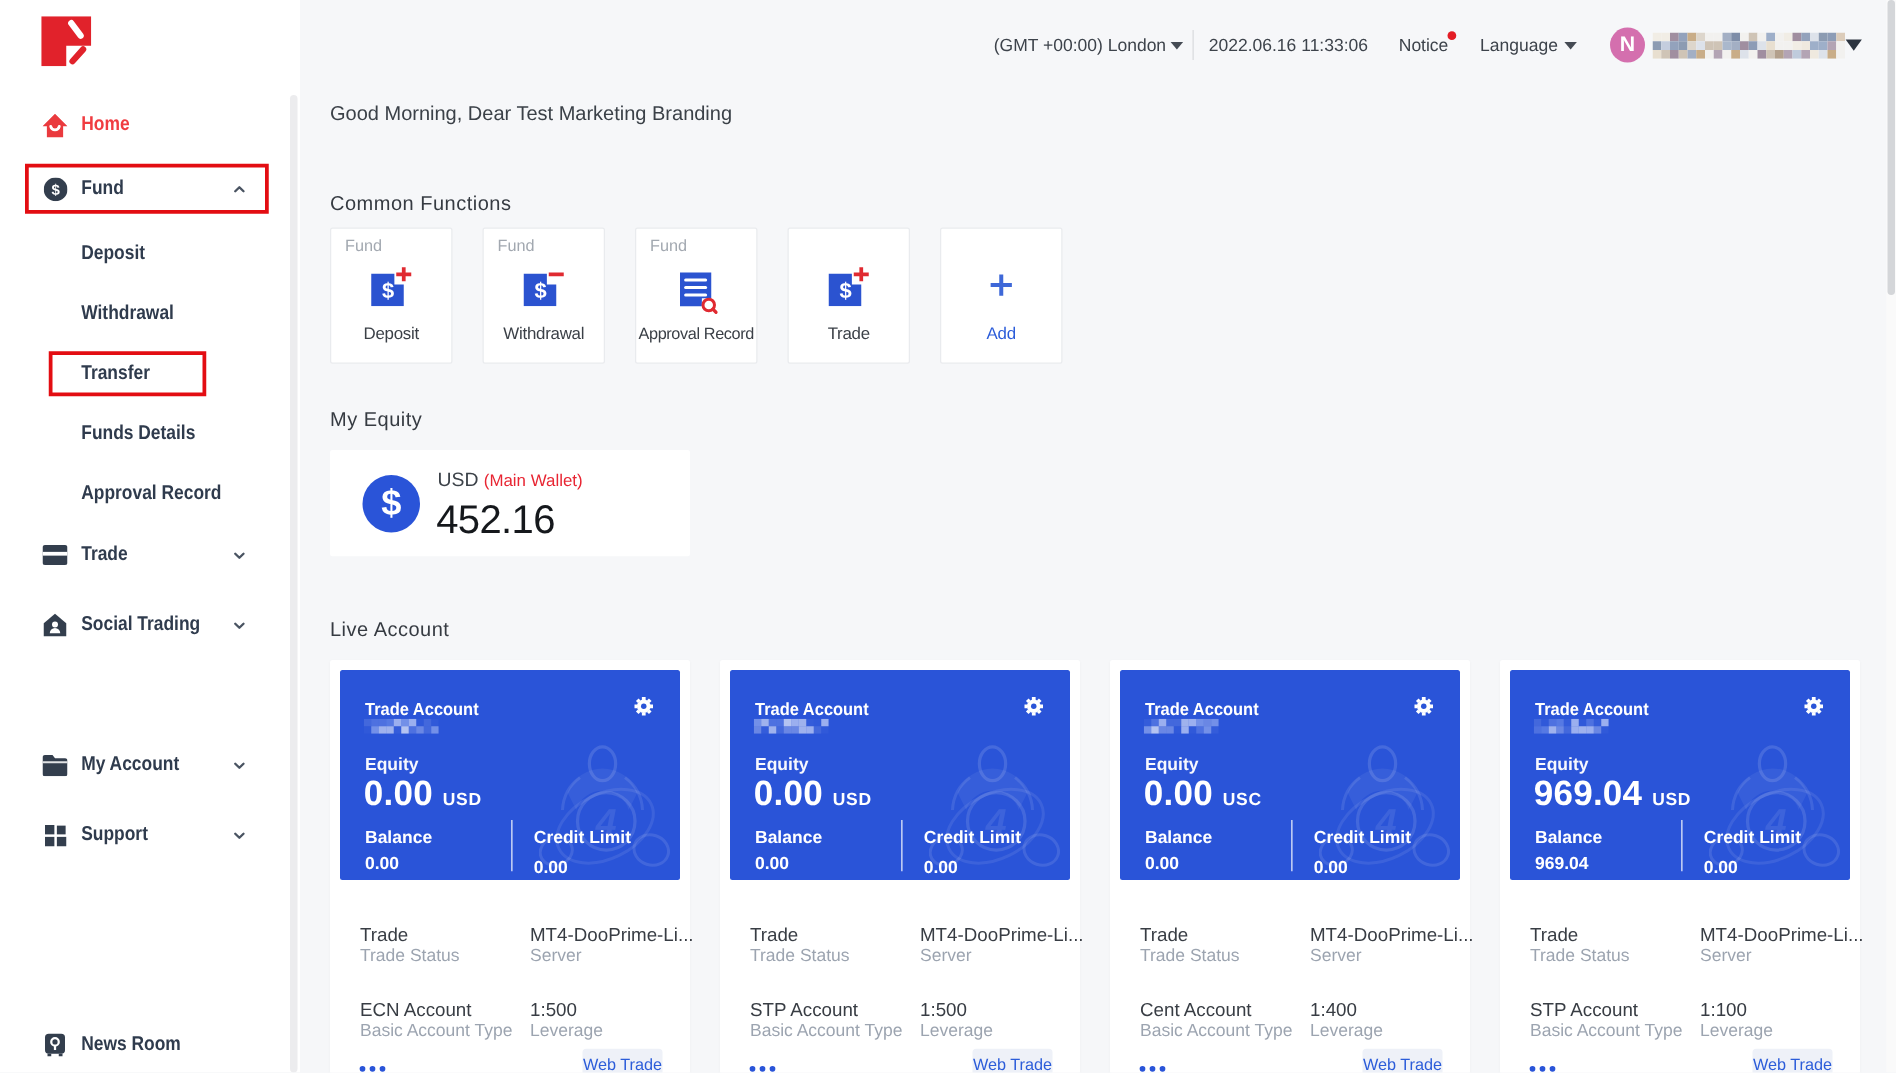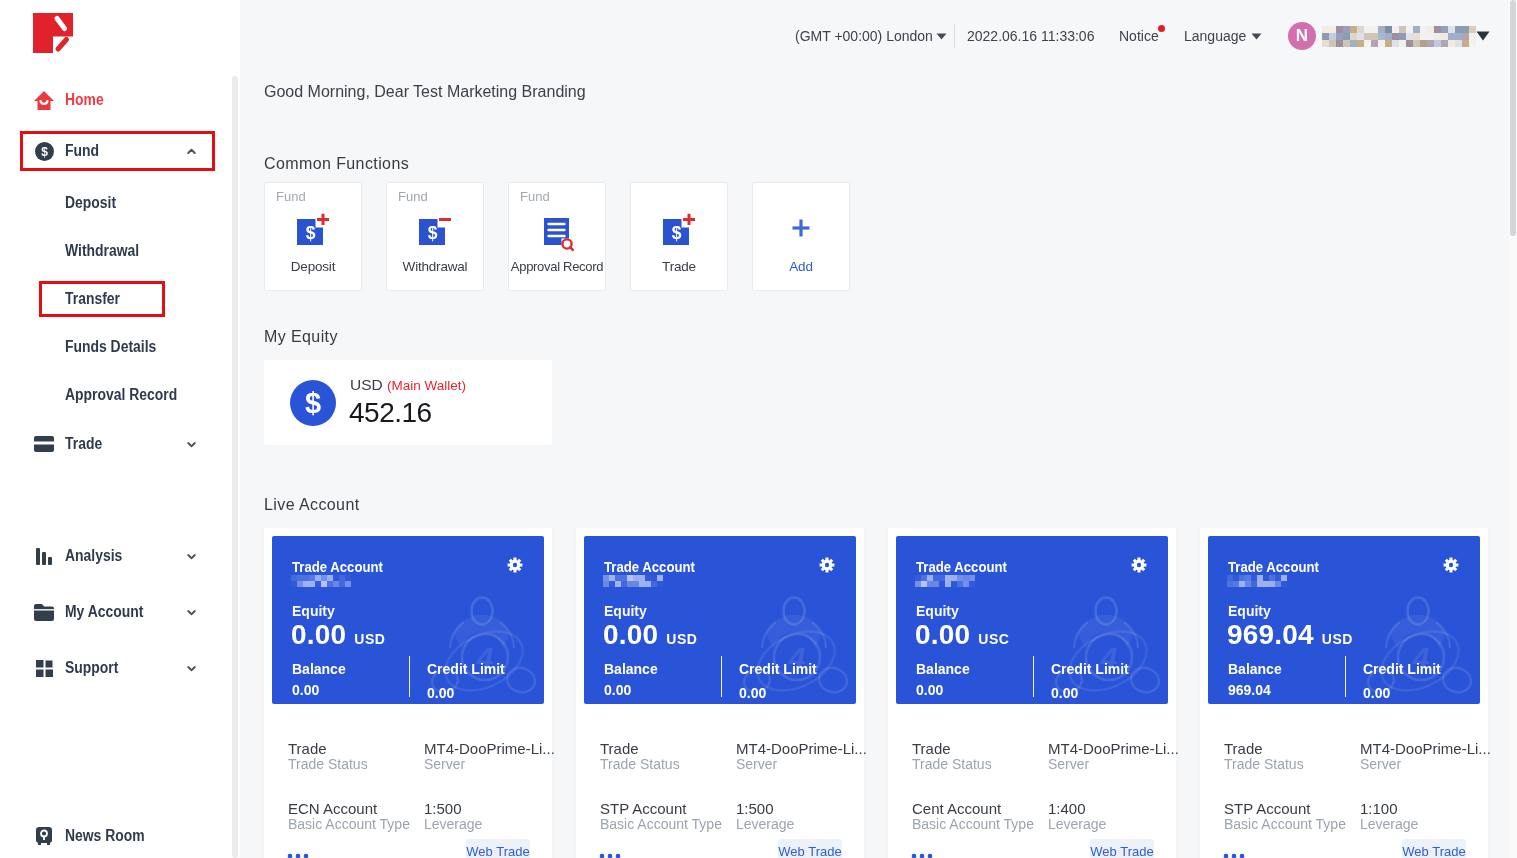"452.16" div.abs { font-size: 28px -> 32px }
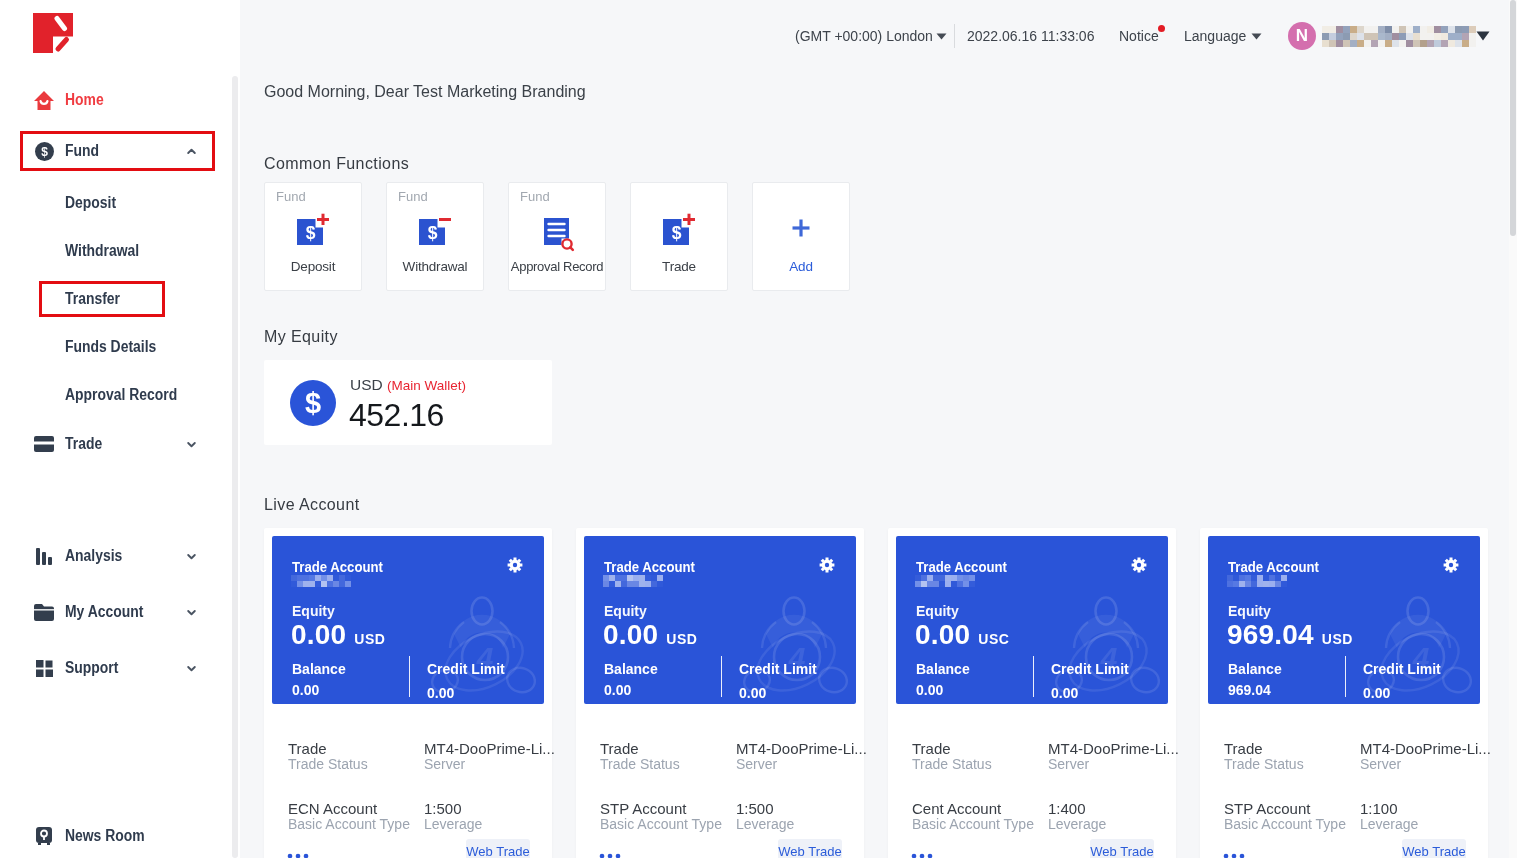"Social Trading" div.nav { html: none -> <div> <span> <svg> <path></path> <circle></circle> <path></path> </svg> </span> <span>Social Trading</span> <svg> <path></path> </svg> </div> }
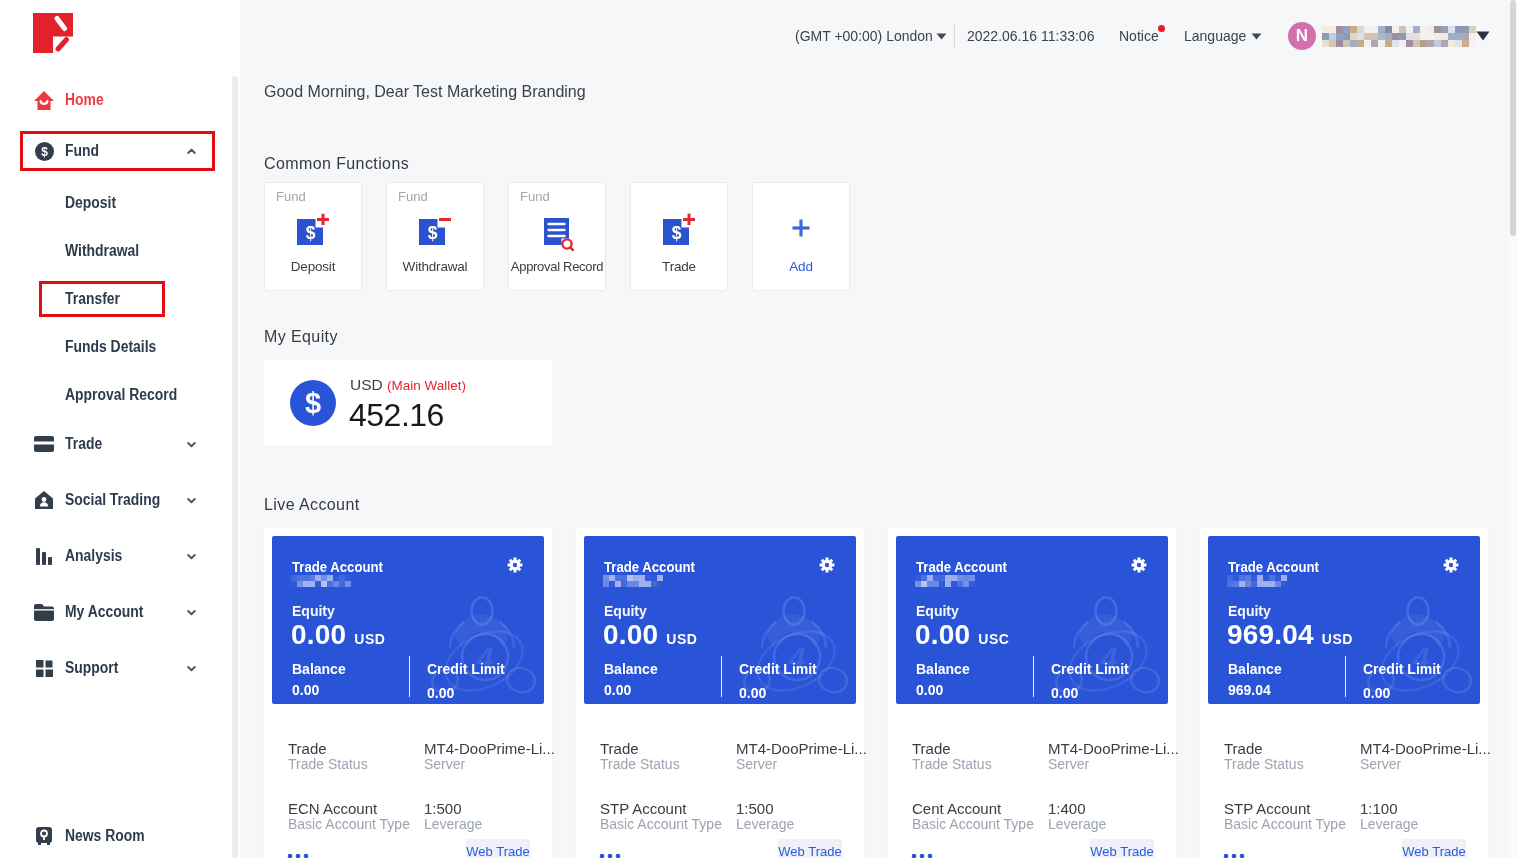"Analysis" div.nav { html: <div> <span> <svg> <rect></rect> <rect></rect> <rect></rect> </svg> </span> <span>Analysis</span> <svg> <path></path> </svg> </div> -> none }
